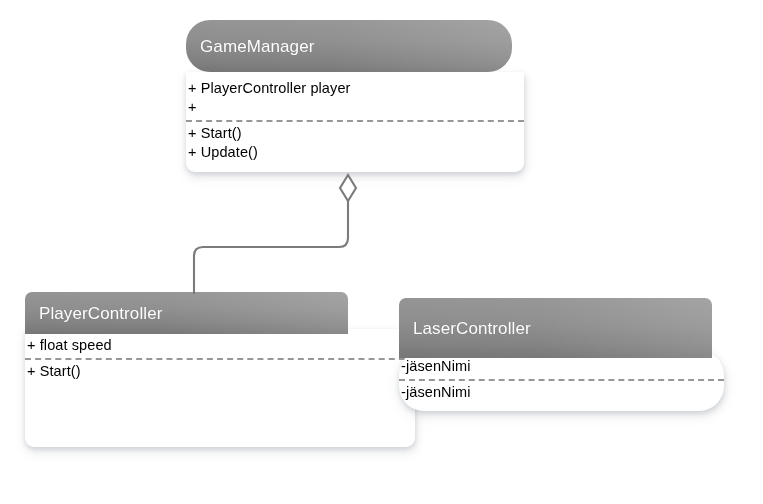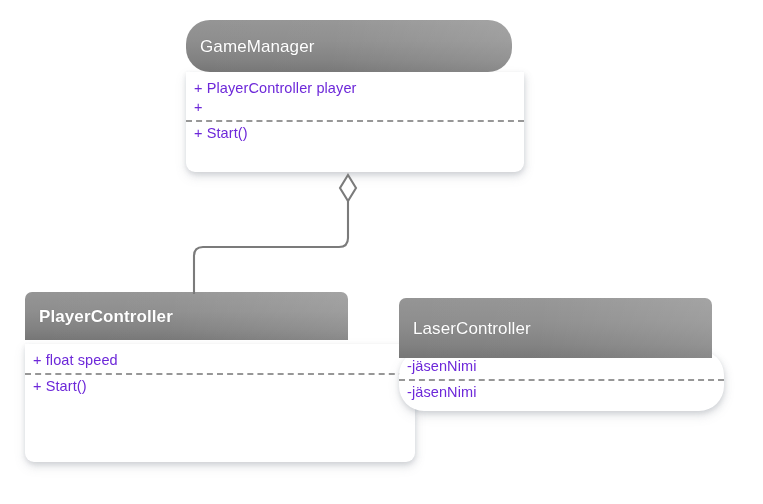"+ PlayerController player" .uml-row { color: #6d28d9 -> #000000; padding-left: 8px -> 2px }
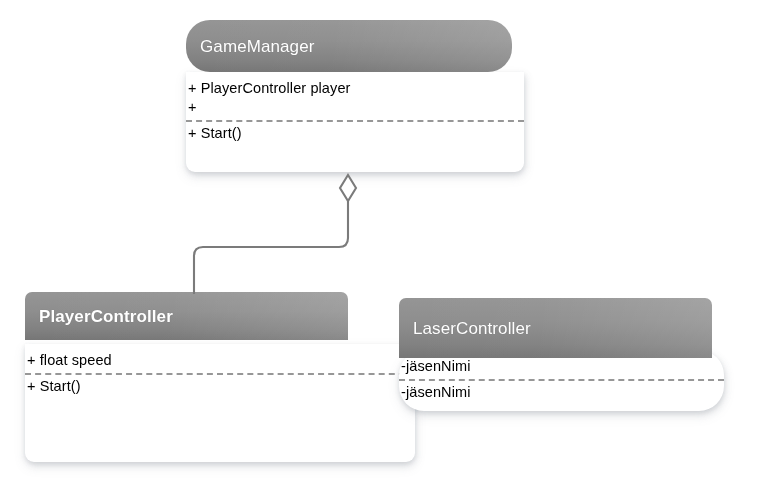"+ Update()" div.uml-row { html: none -> <div>+ Update()</div> }
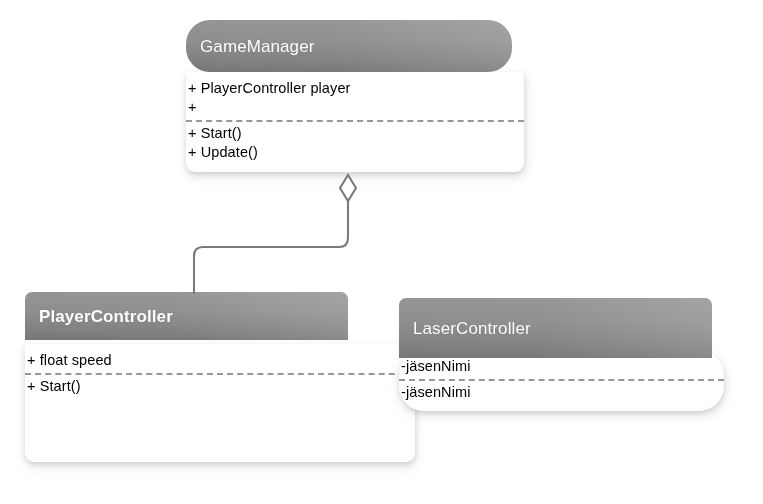"PlayerController" div.uml-header { font-weight: bold -> none; height: 48px -> 42px }
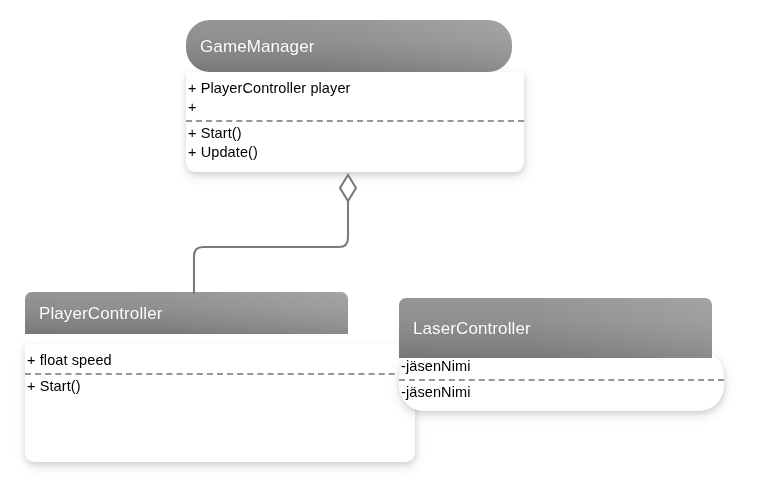"+ float speed" div.uml-body { top: 52px -> 37px }
